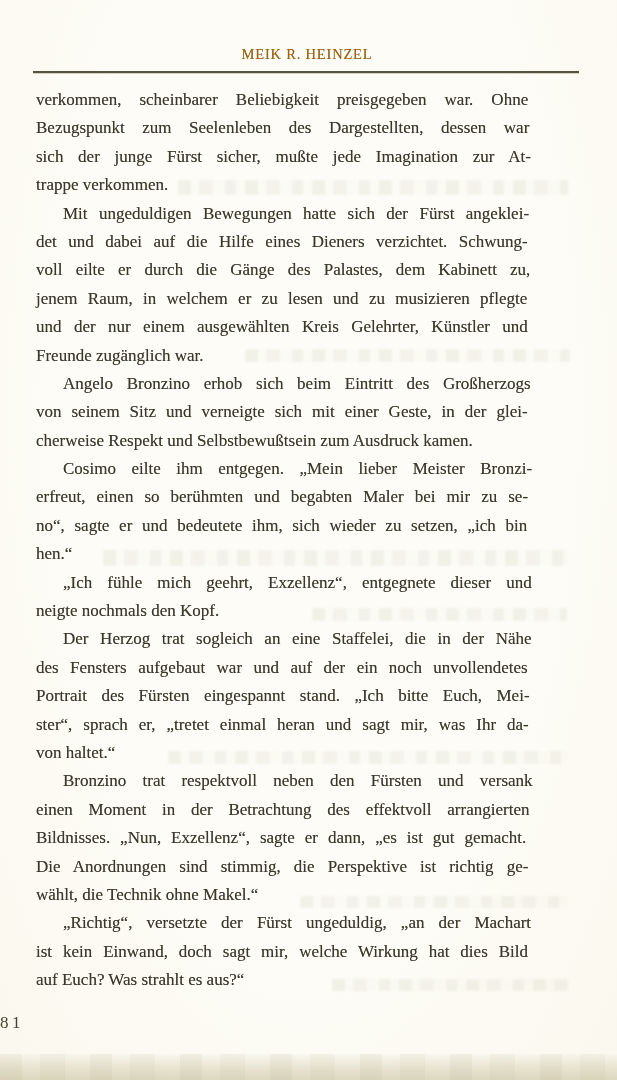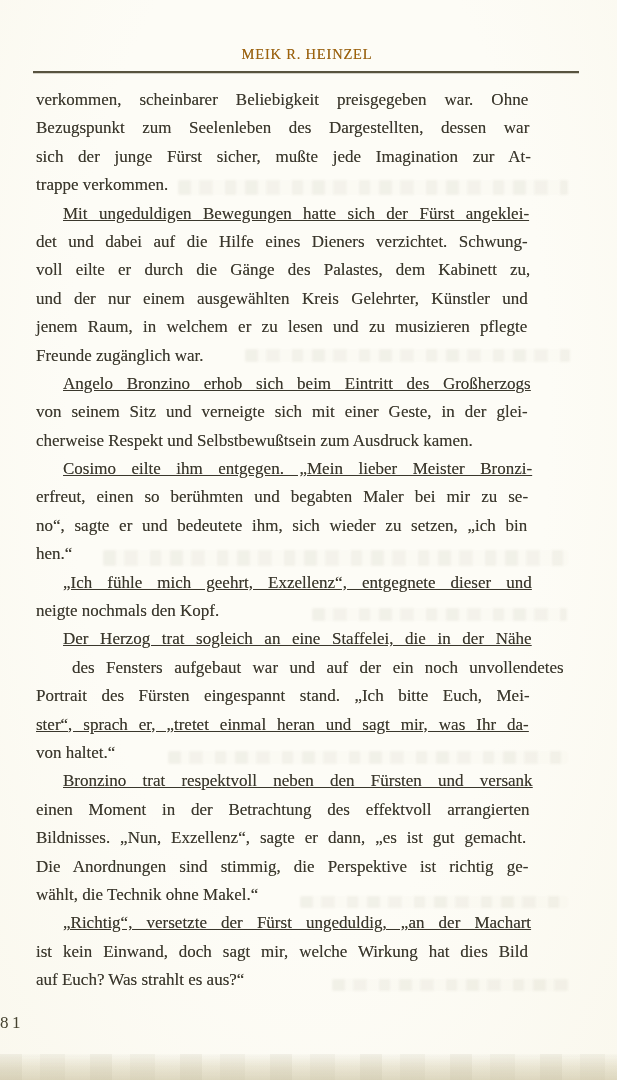"Mit ungeduldigen Bewegungen hatte sich" .line.indent { text-decoration: underline -> none }
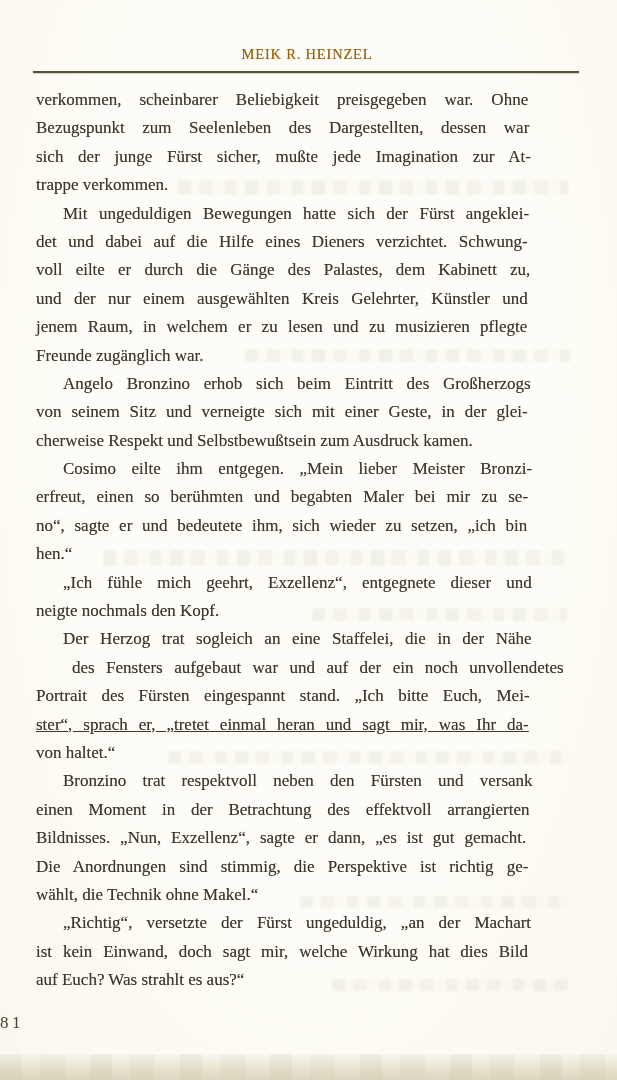"und der nur einem ausgewählten" span.line { order: before "jenem Raum, in welchem er" -> after "jenem Raum, in welchem er" }
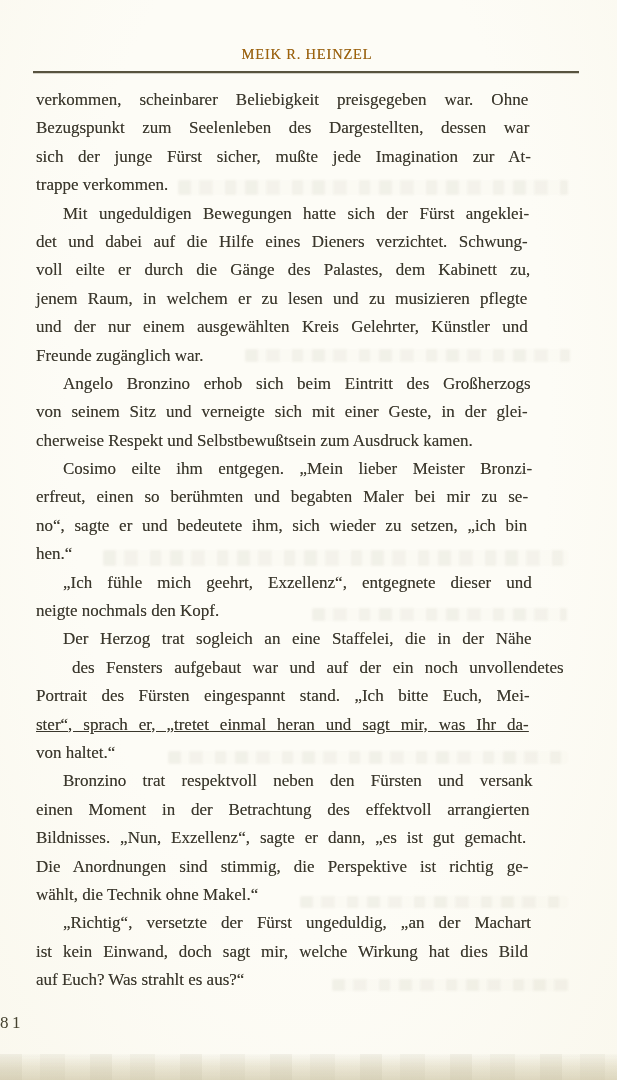"des Fensters aufgebaut war und" span { margin-left: 36px -> none }
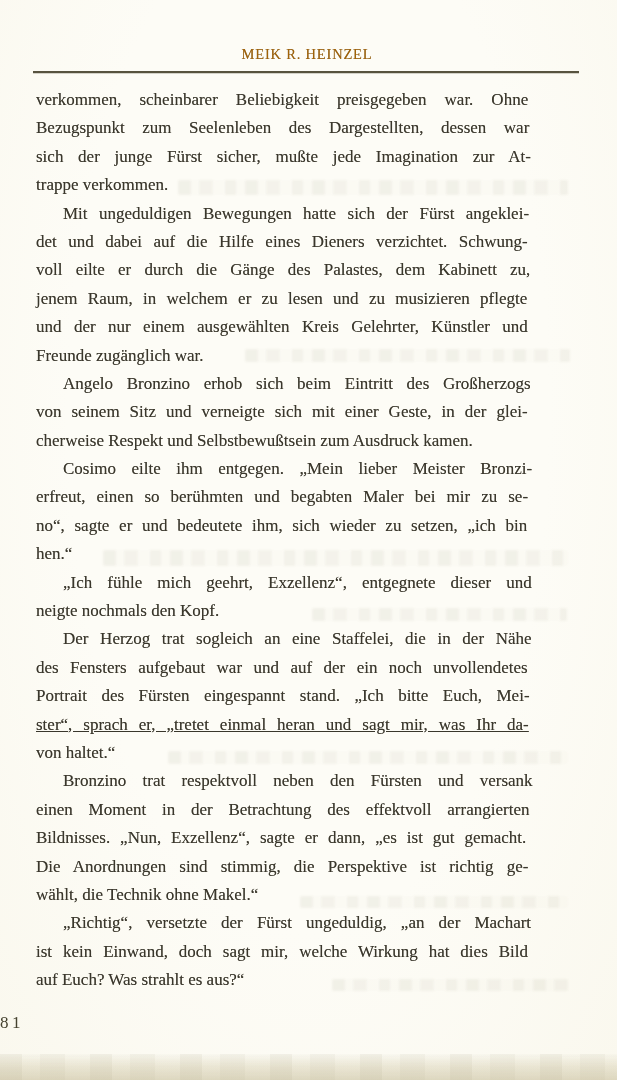"ster“, sprach er, „tretet einmal" span { text-decoration: underline -> none }
